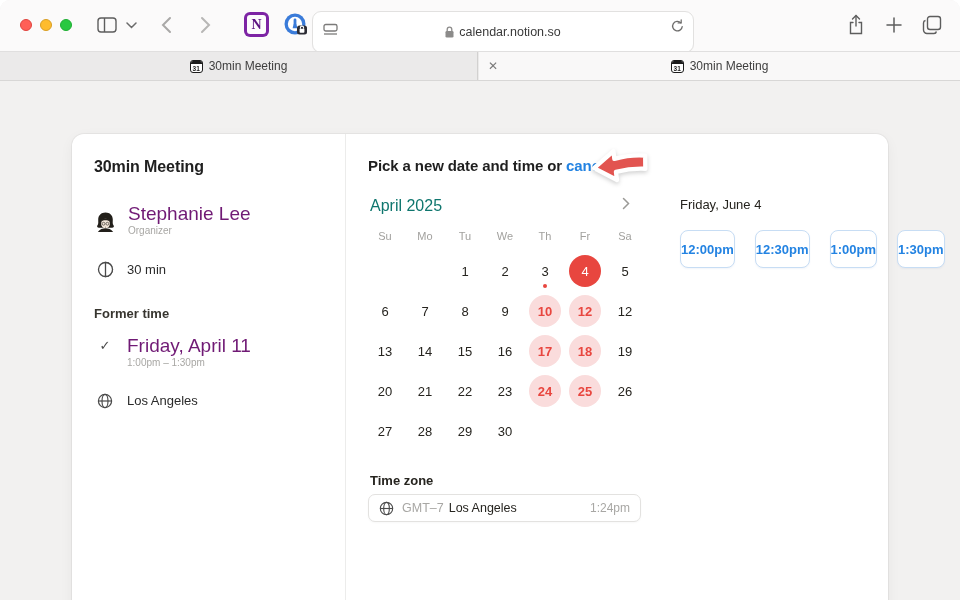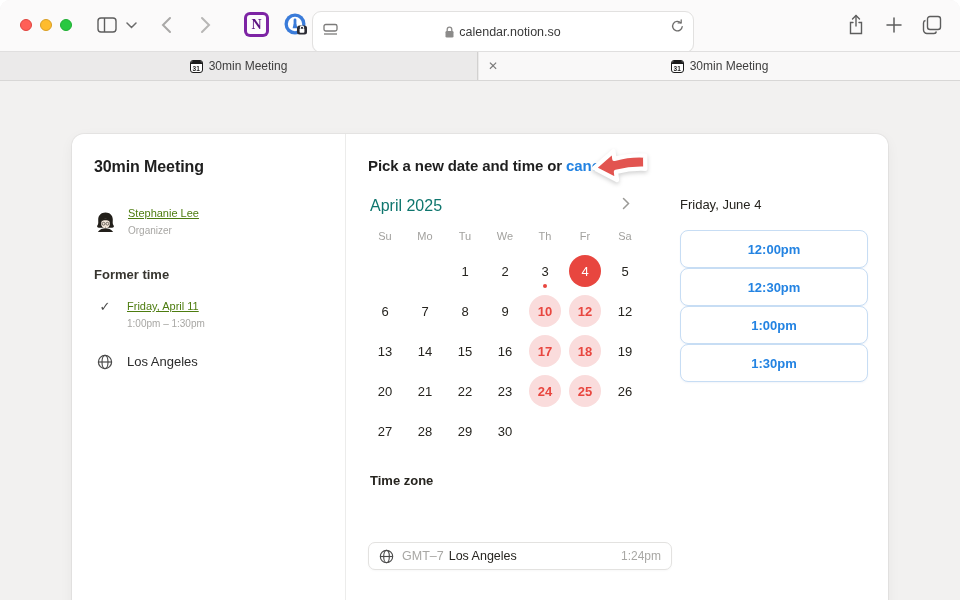"Stephanie Lee" .name { color: #4d7c0f -> #701a75; font-size: 11px -> 19px; text-decoration: underline -> none }
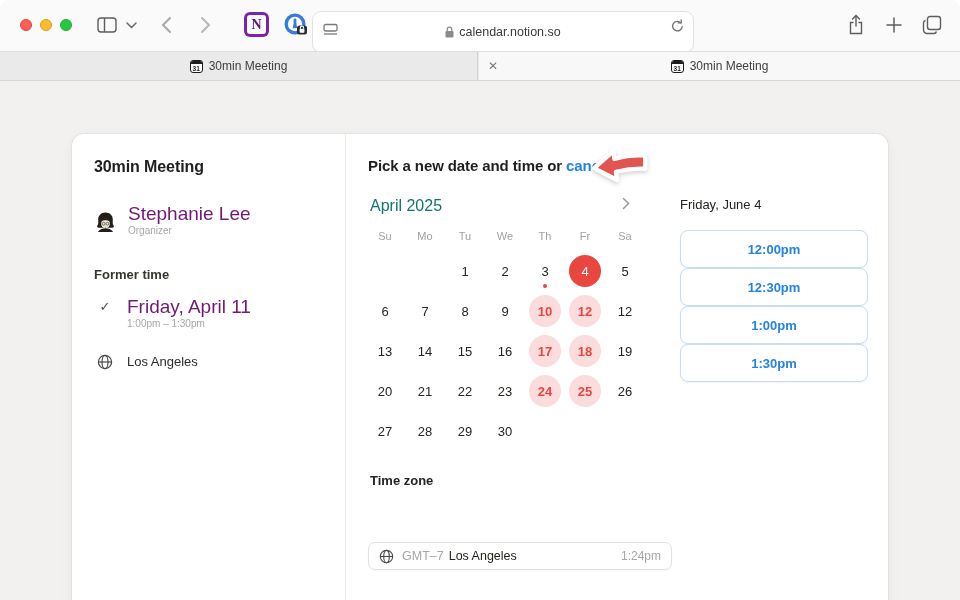"12:00pm" .slot-list { flex-direction: column -> none; gap: 0 -> 20px }
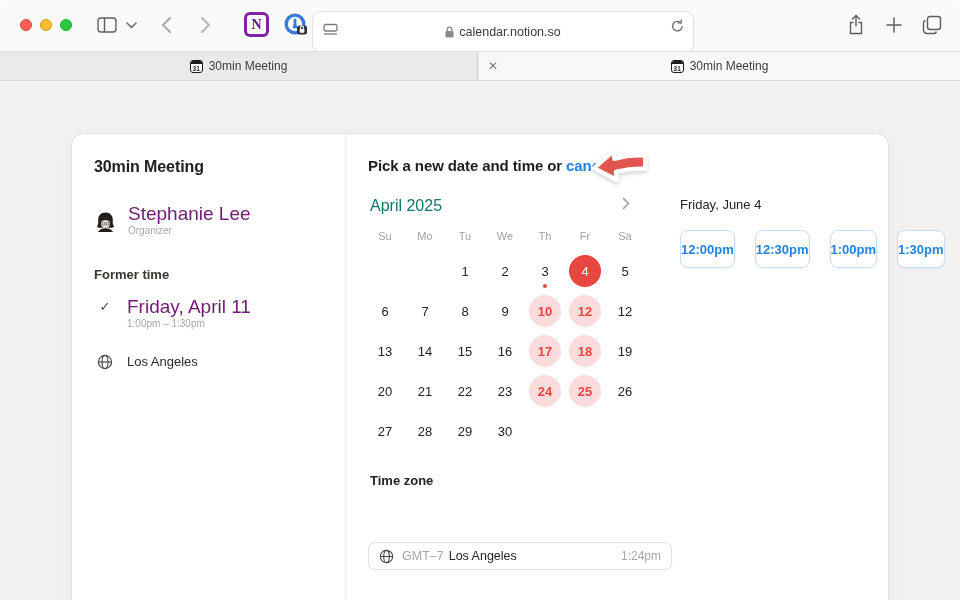"30 min" div.info-row { html: none -> <div> <span> <svg> <circle></circle> <path></path> </svg> </span> <span>30 min</span> </div> }
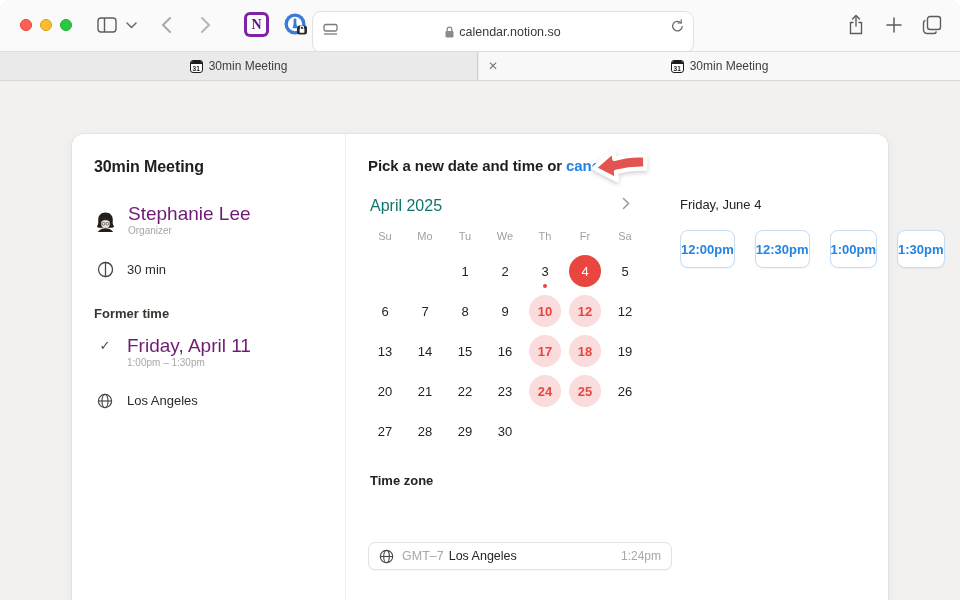"GMT–7" .tz-box { margin-top: 48px -> none; width: 304px -> 273px }
